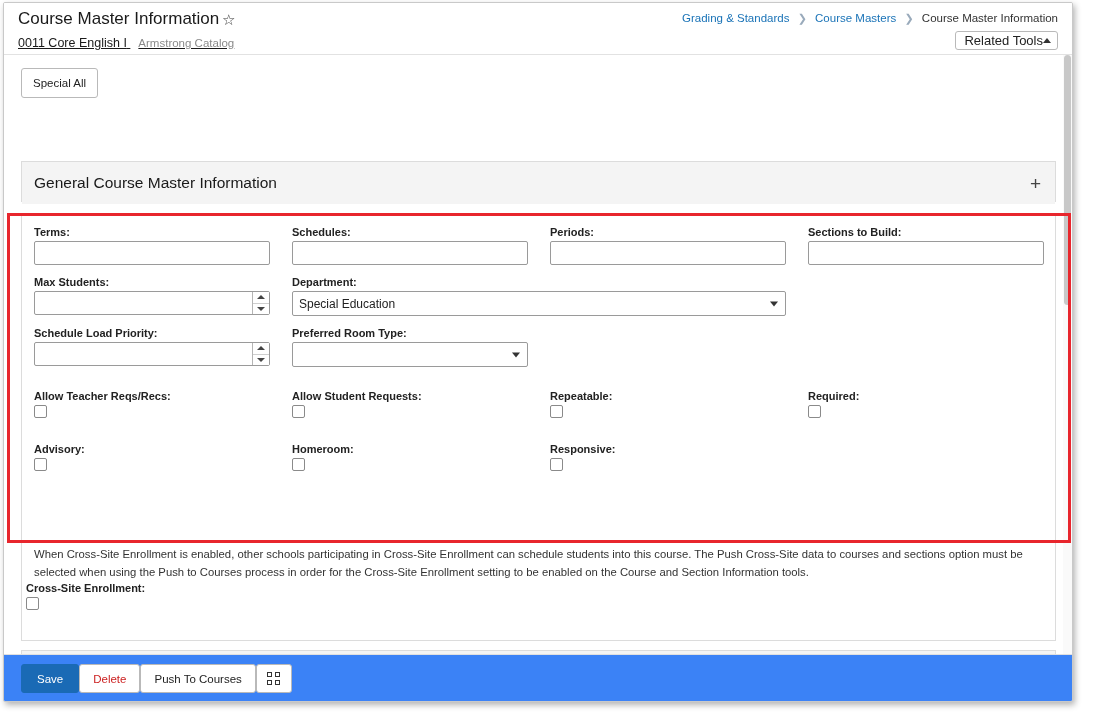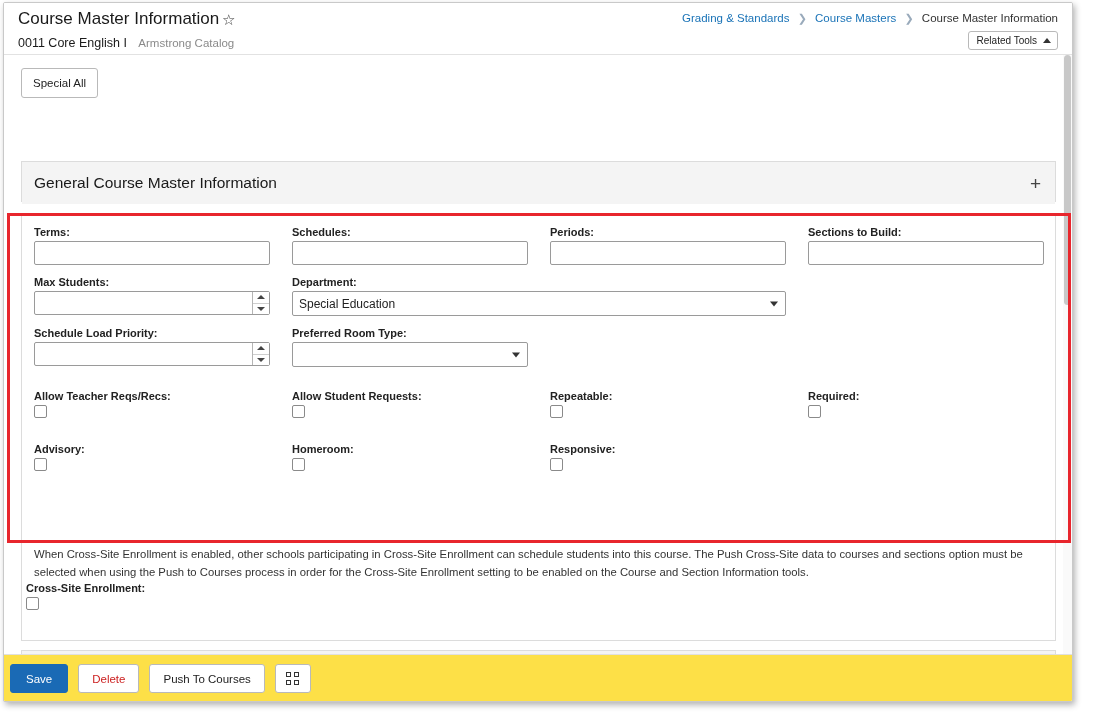"0011 Core English I Armstrong" .hdr-sub { text-decoration: none -> underline }
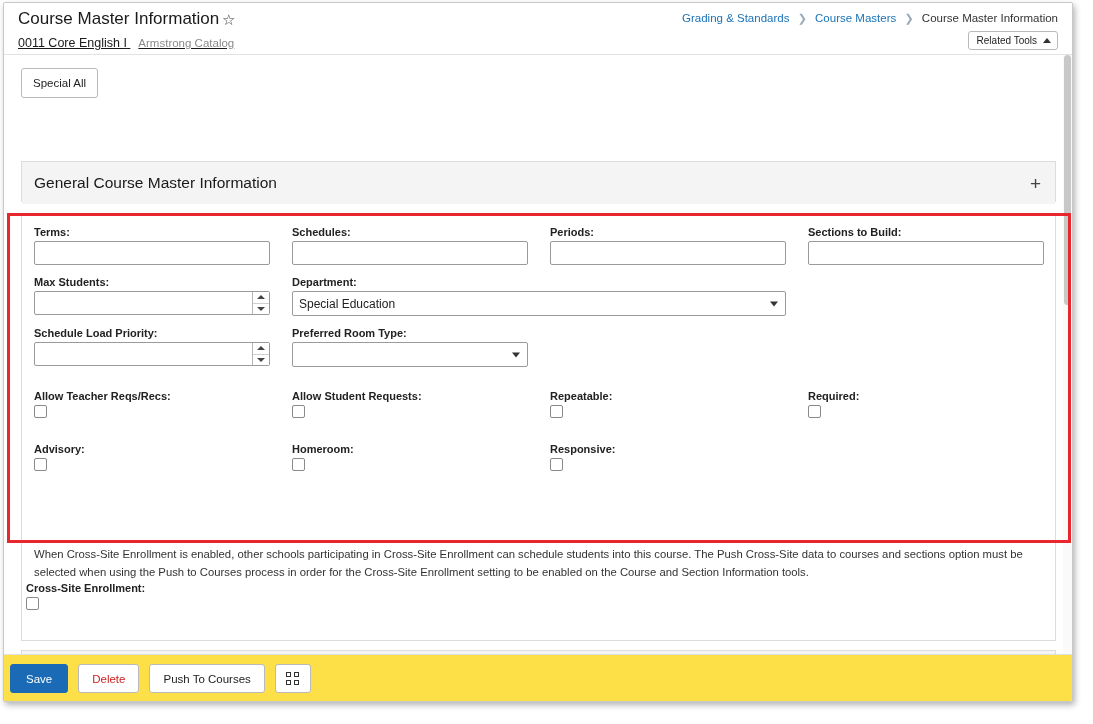"Related Tools" .related-tools { font-size: 10px -> 13px; gap: 6px -> none }
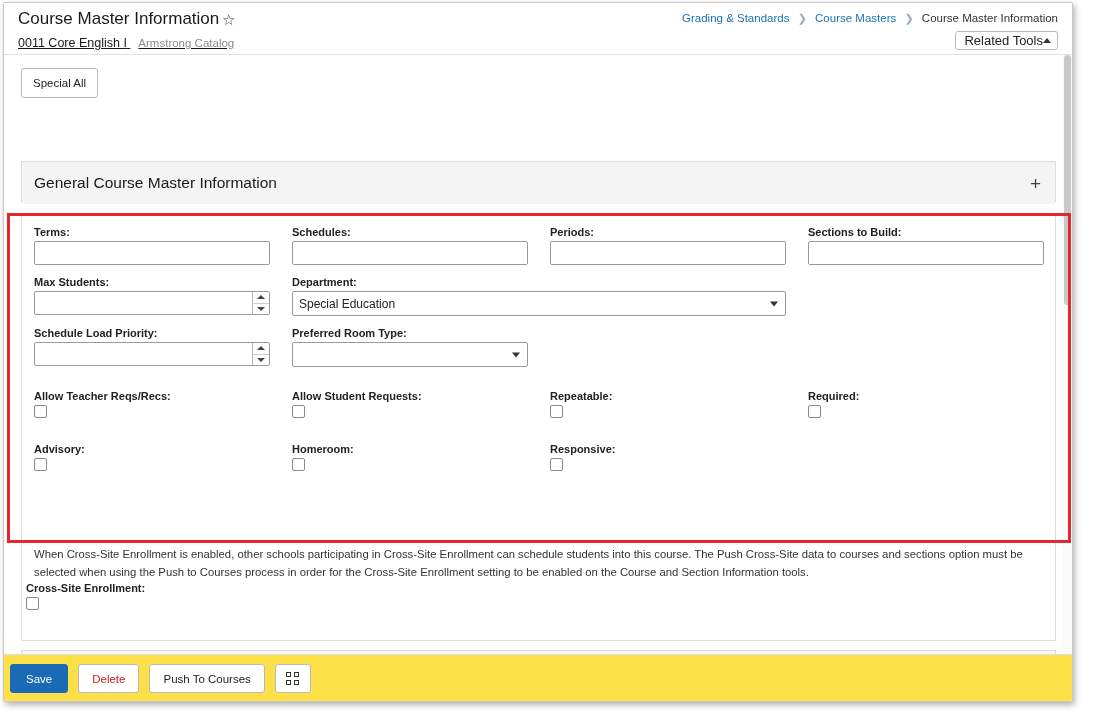"Save" .footer { background: #fde047 -> #3b82f6; gap: 10px -> none; padding: 0 6px -> 0 17px }
